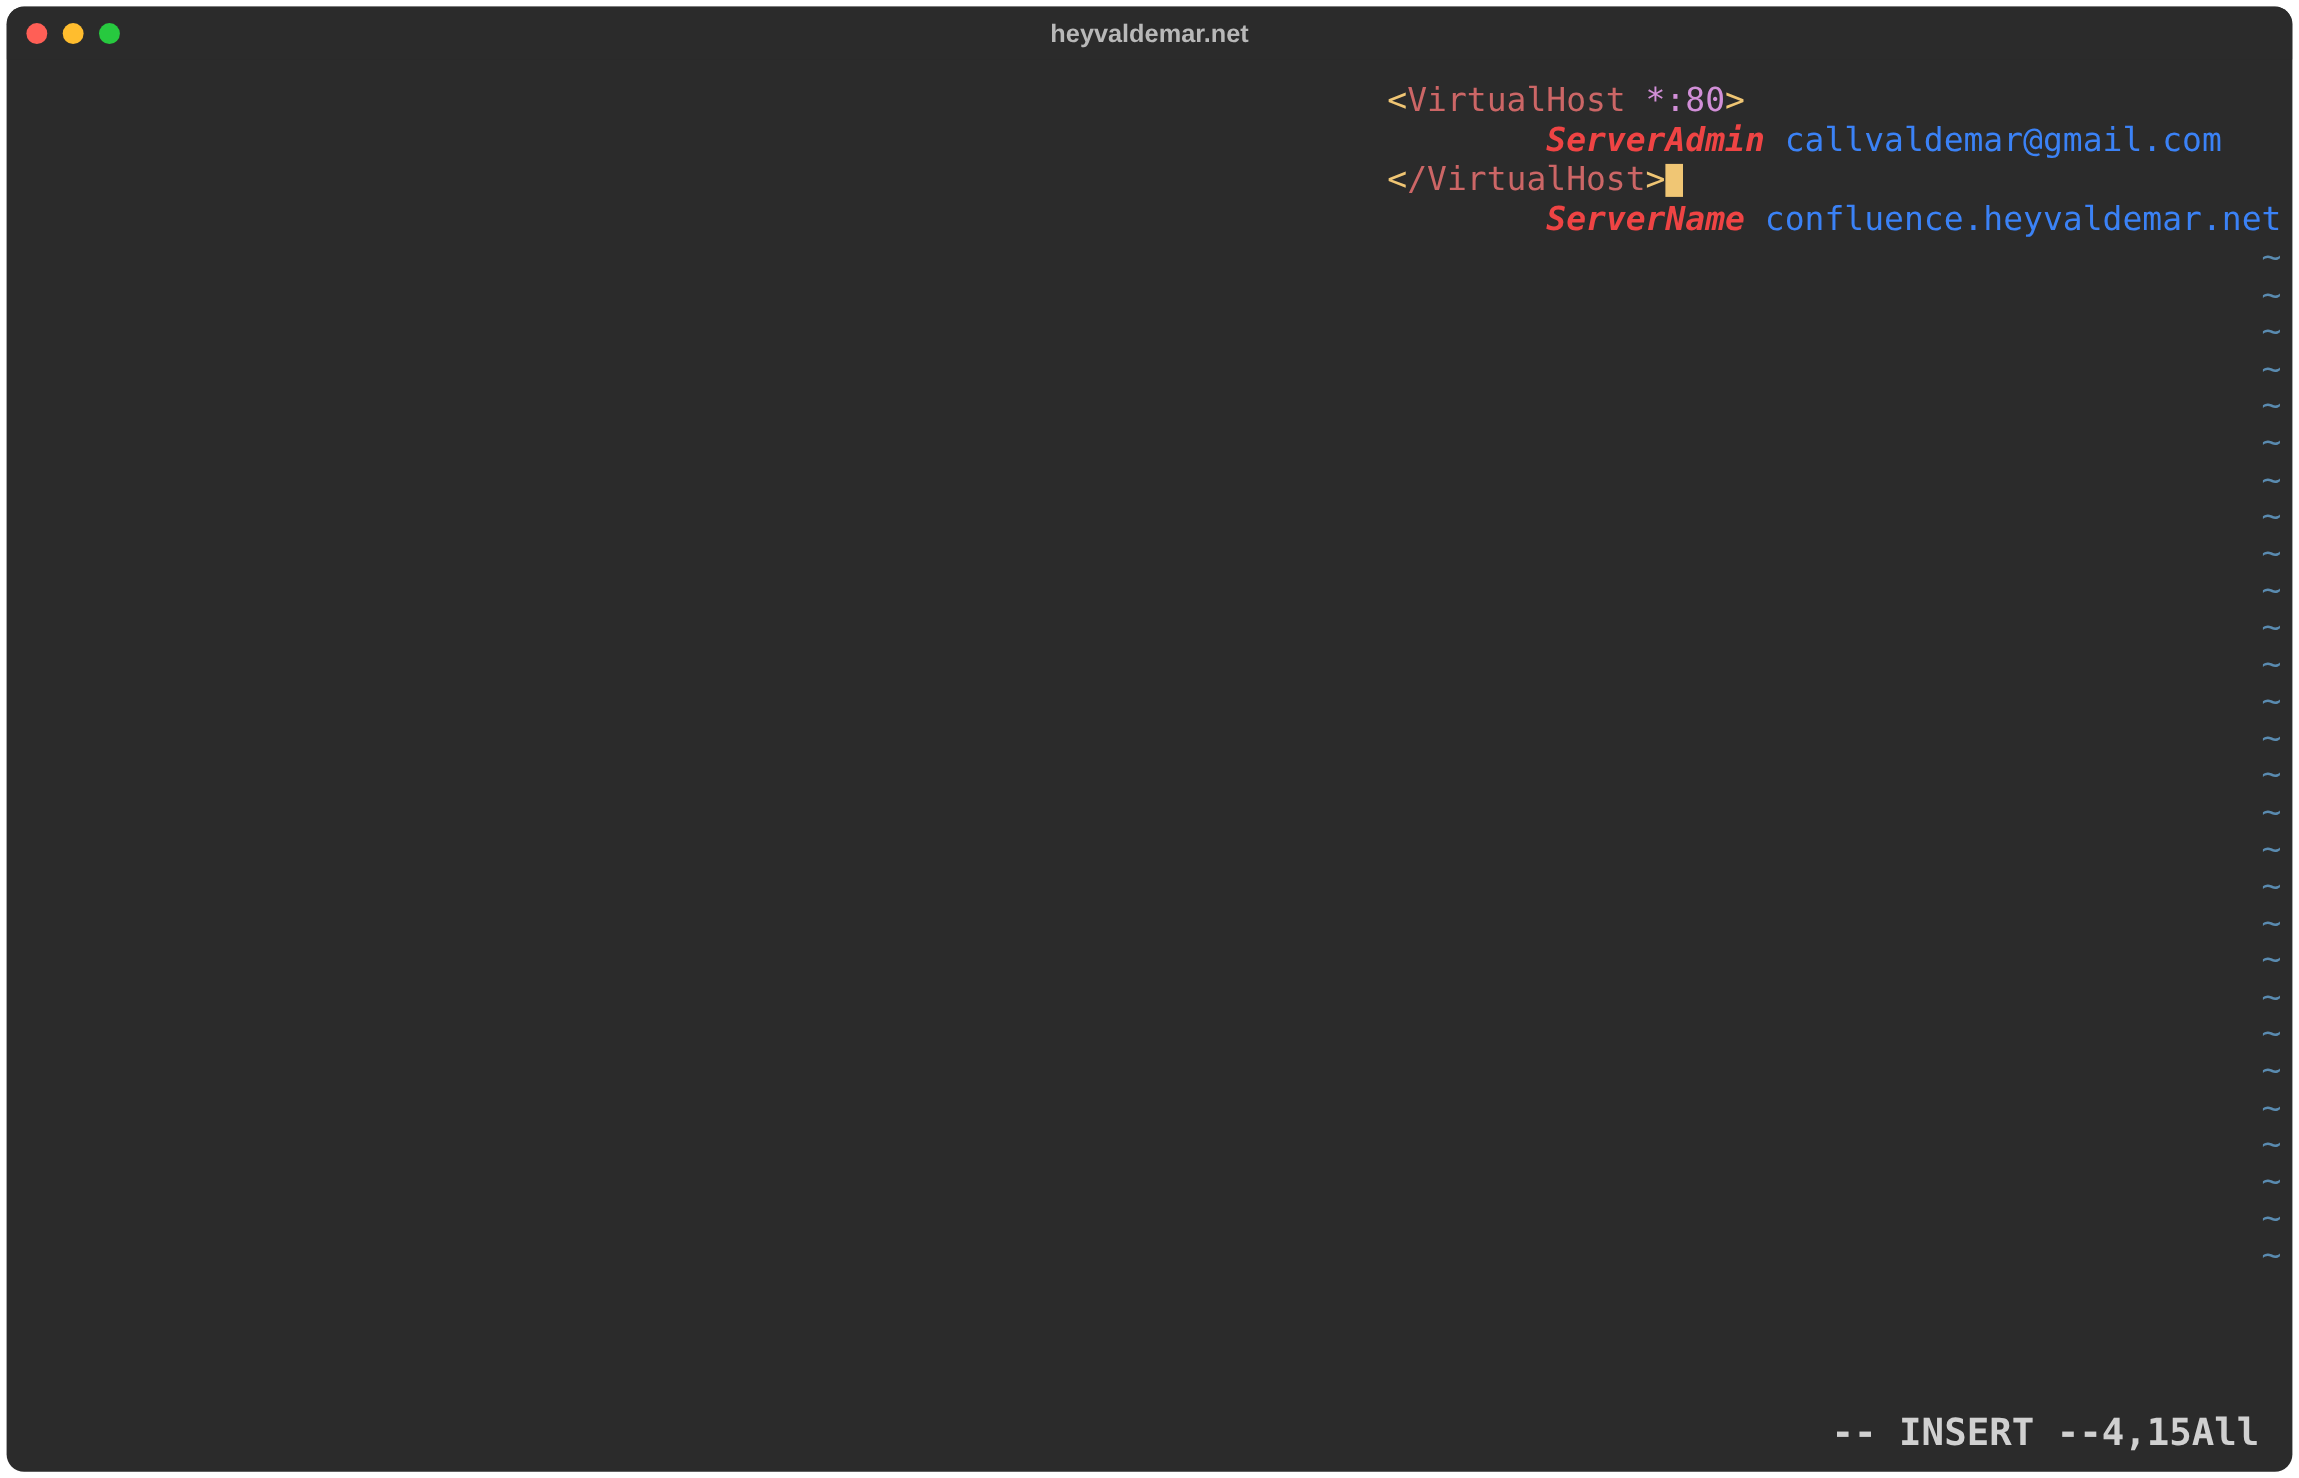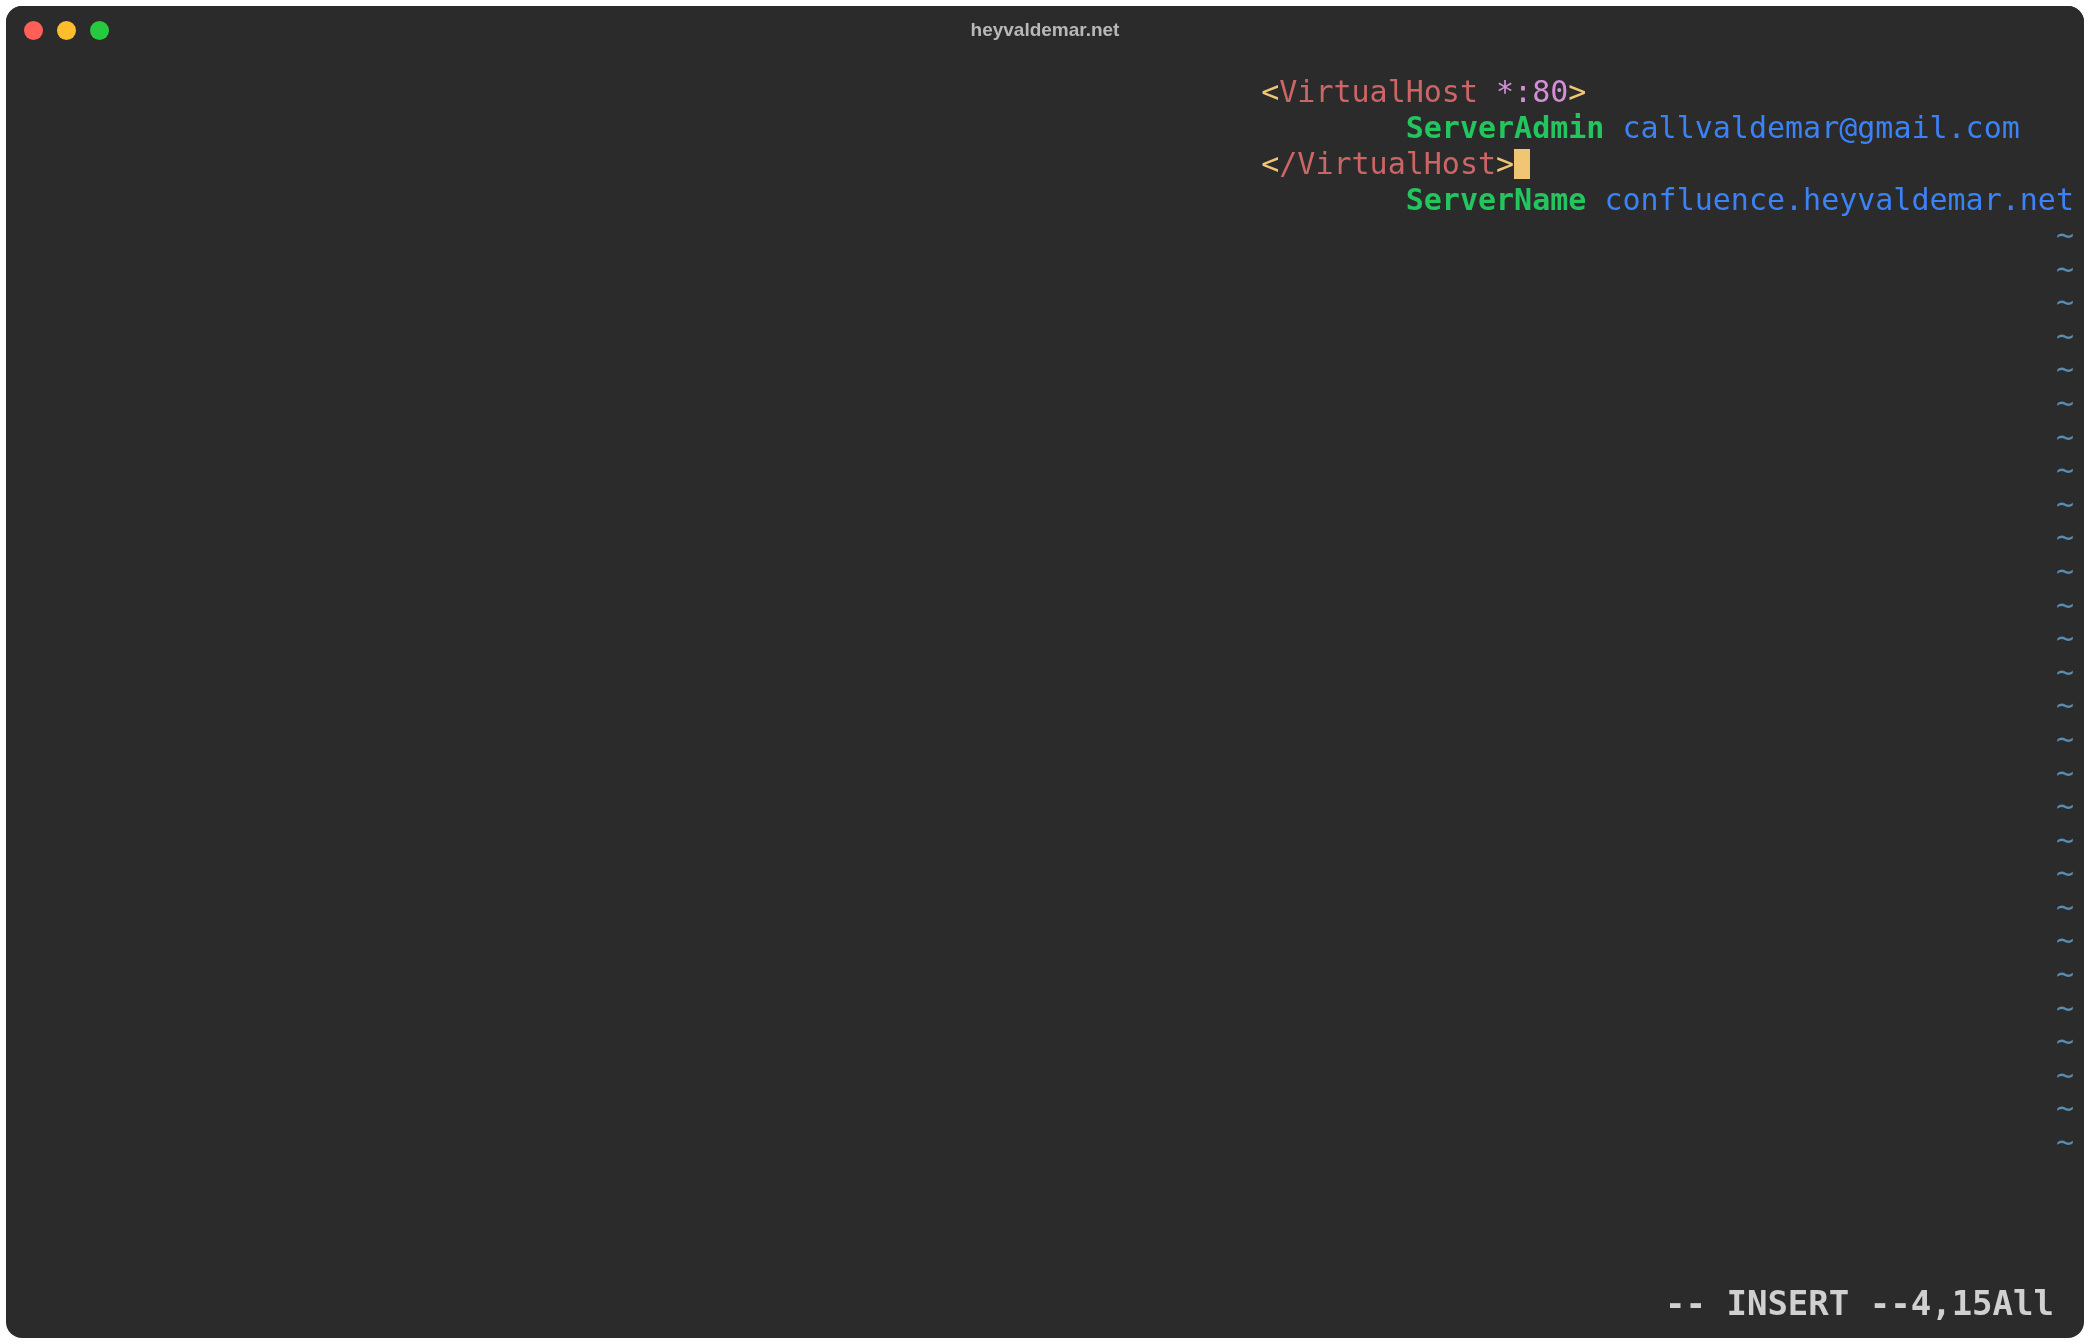"heyvaldemar.net" .window-title { font-size: 19px -> 23px }
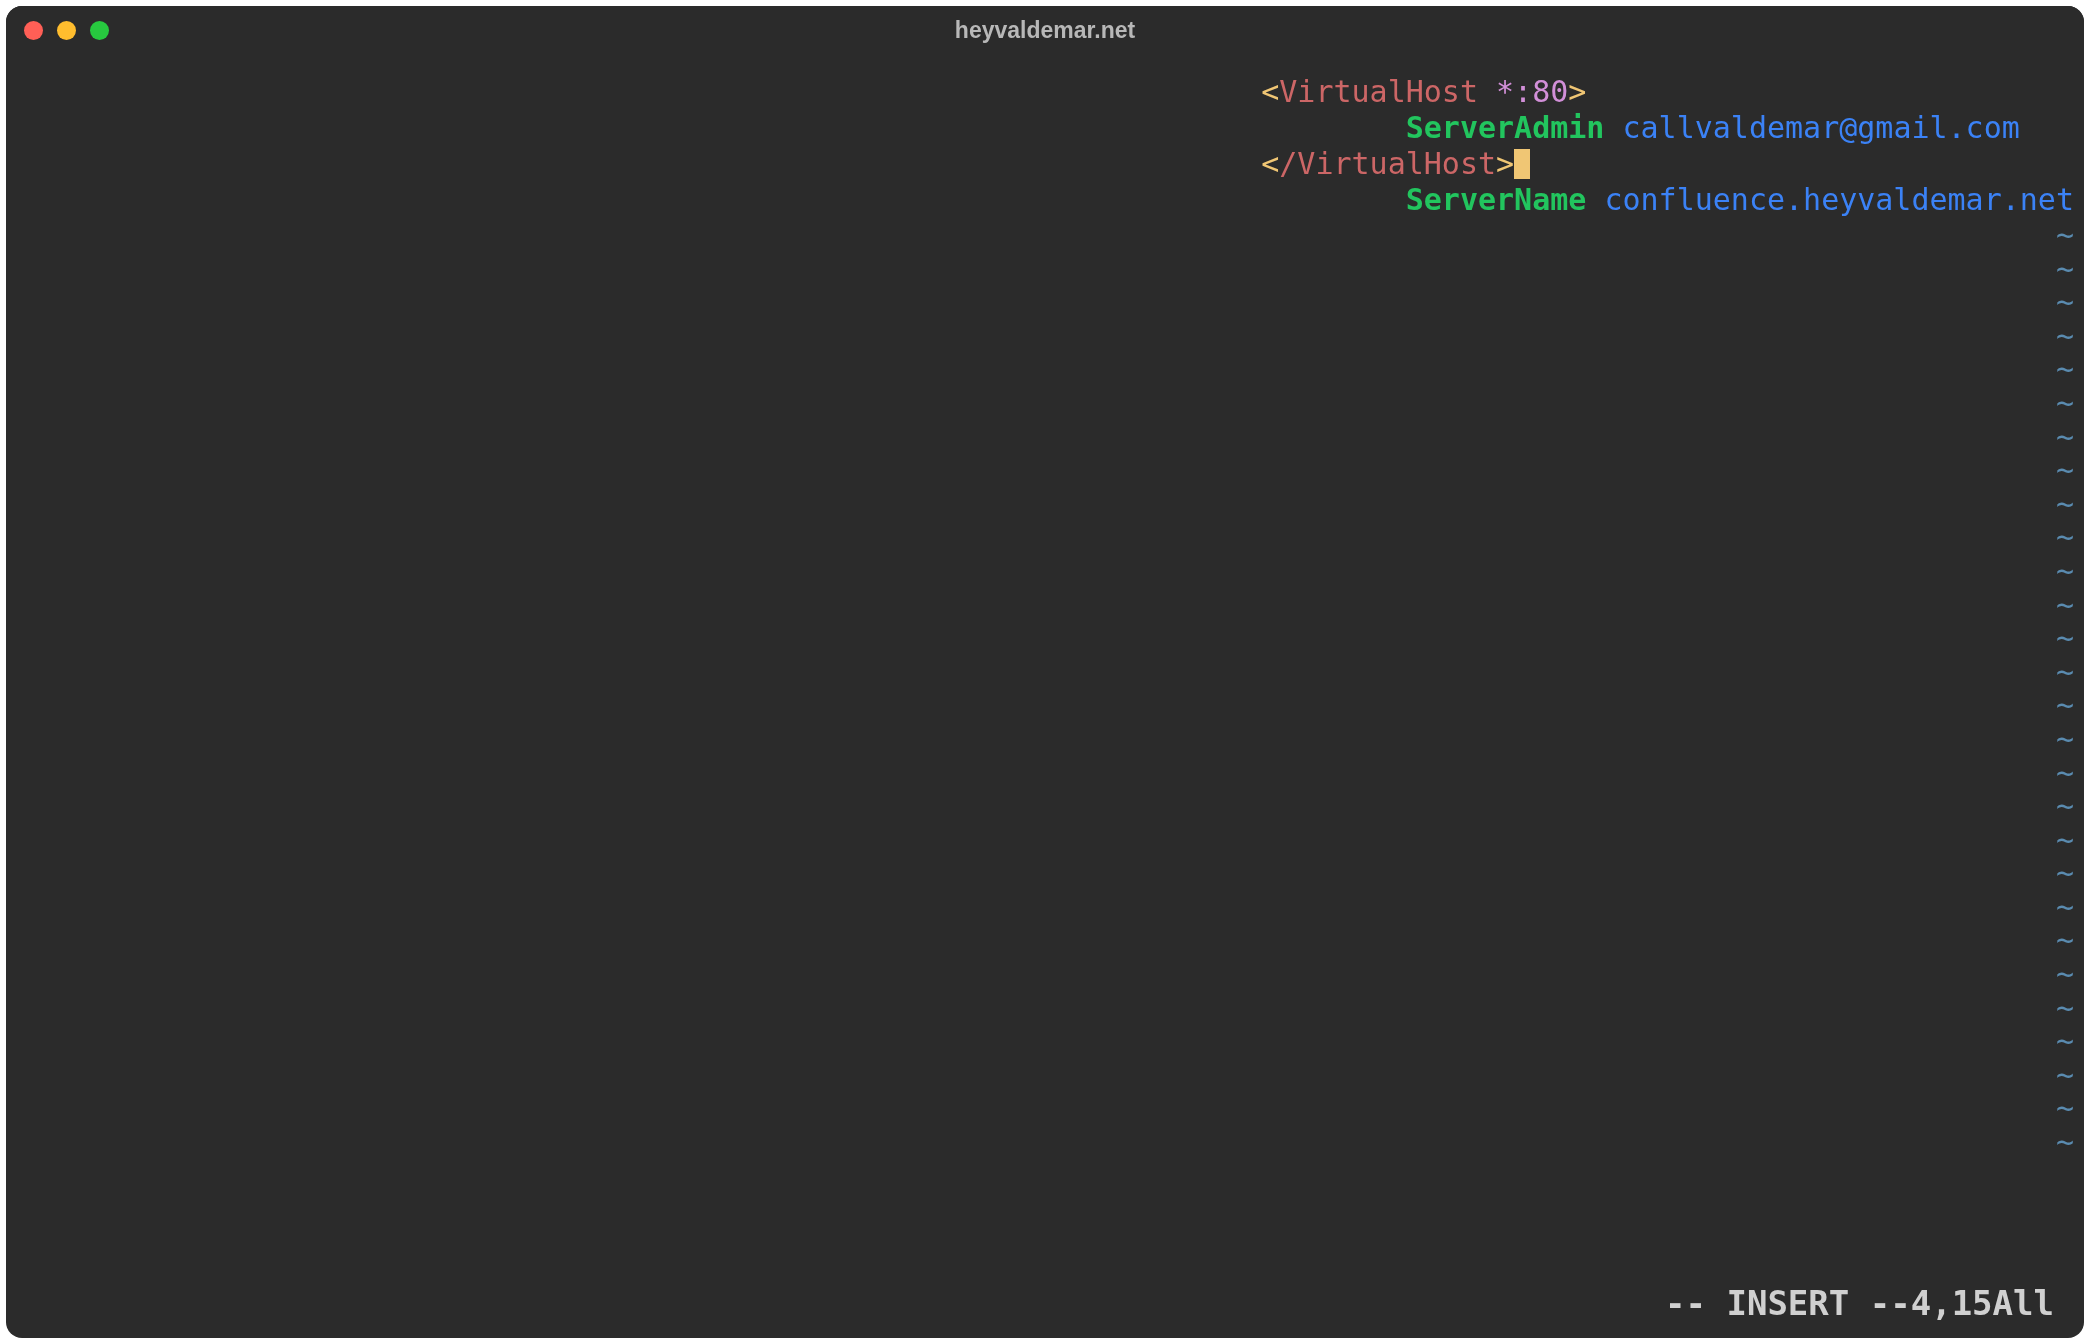"ServerAdmin" .directive { color: #22c55e -> #ef4444; font-style: none -> italic }
